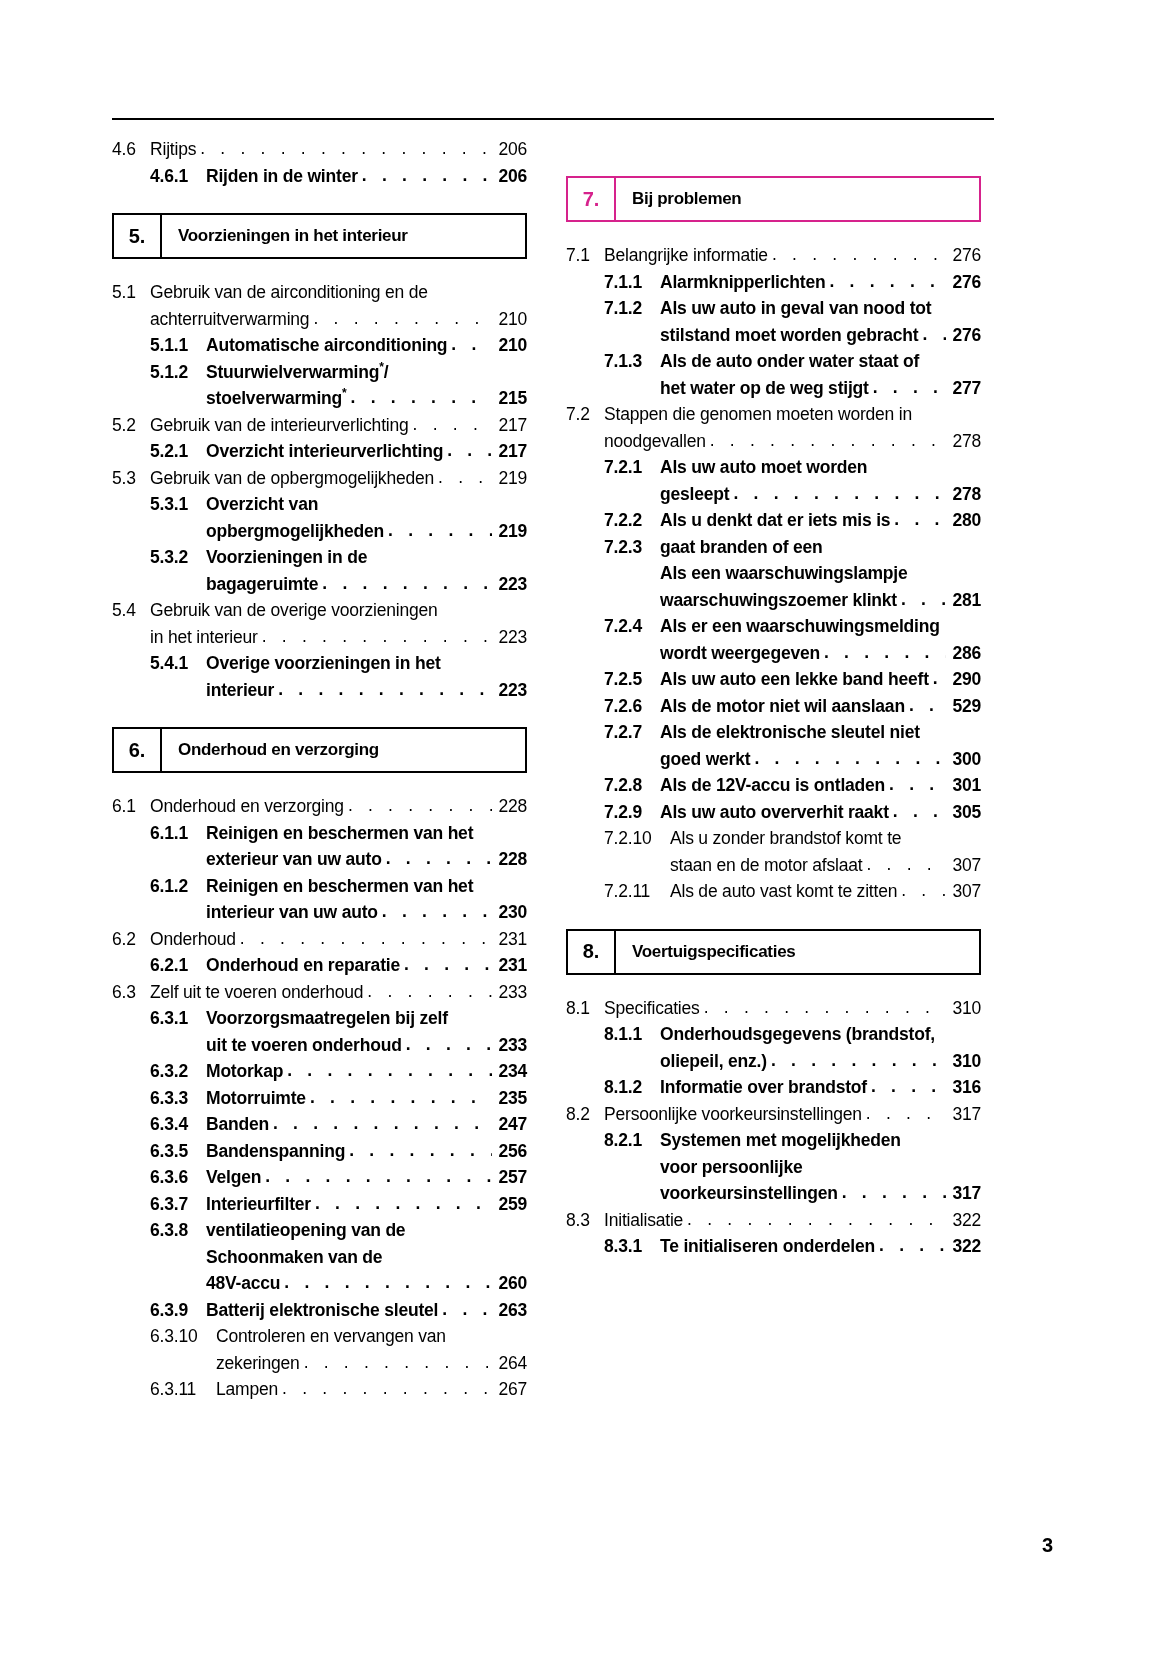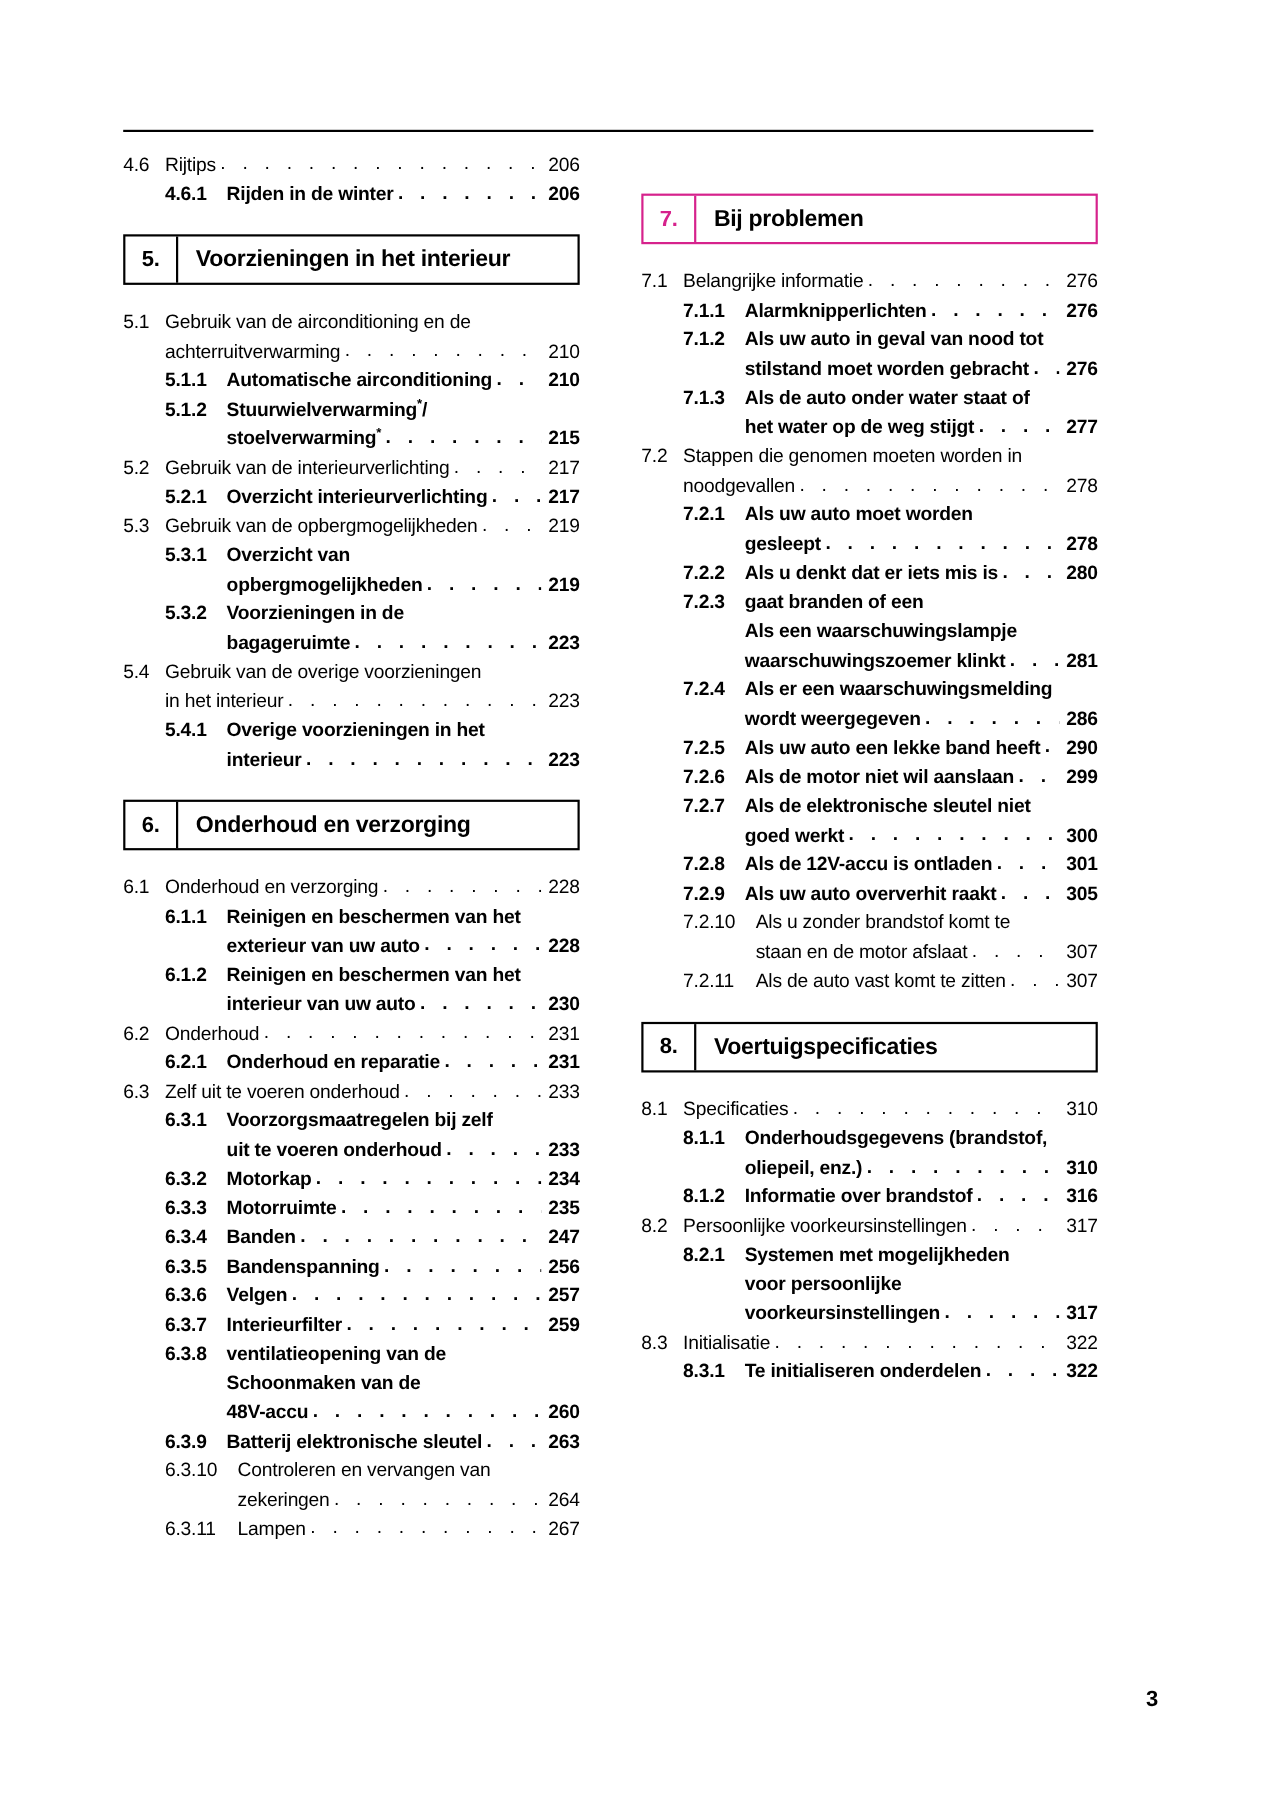"4.6" .columns { gap: 56px -> 39px }
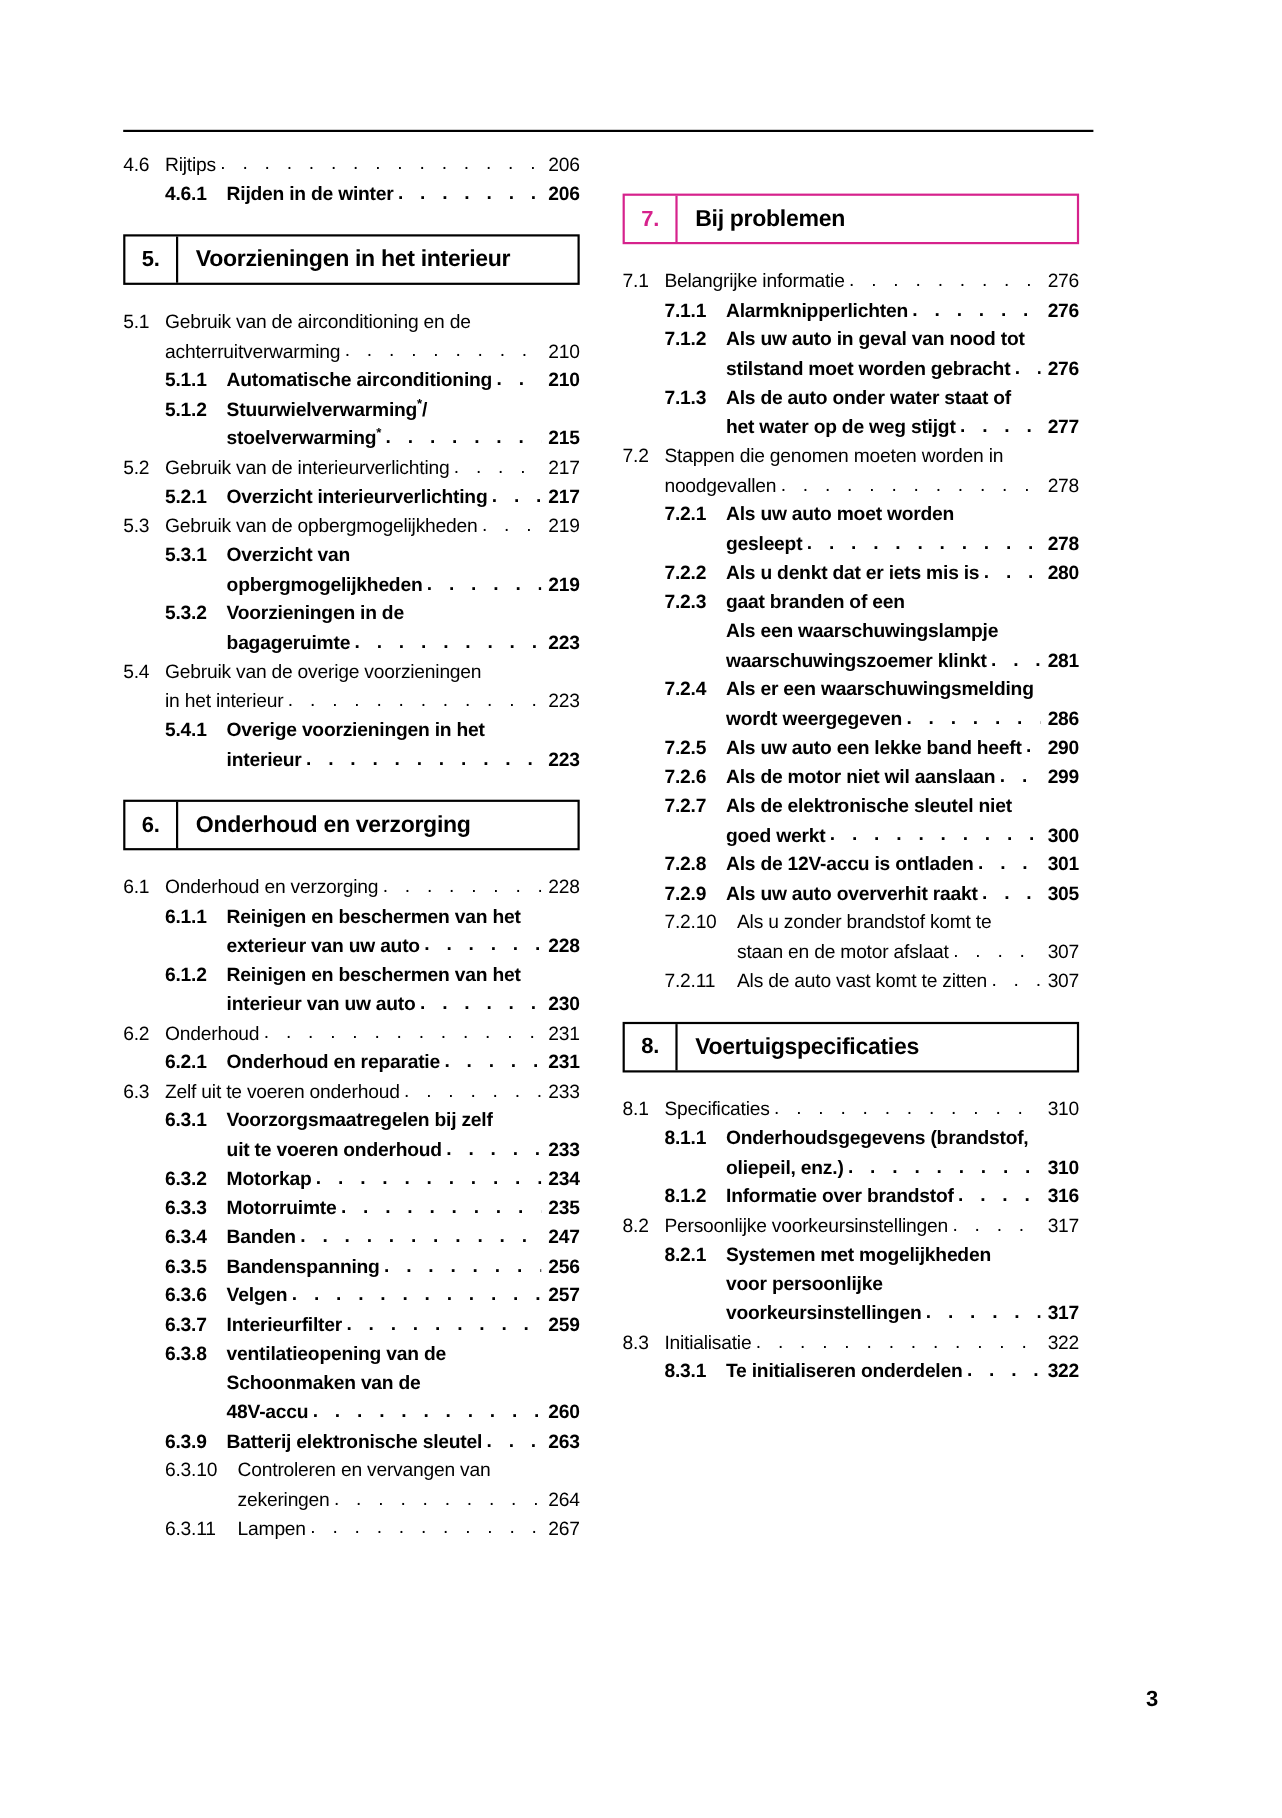"Bij problemen" .chapter-title { font-size: 21px -> 17px }
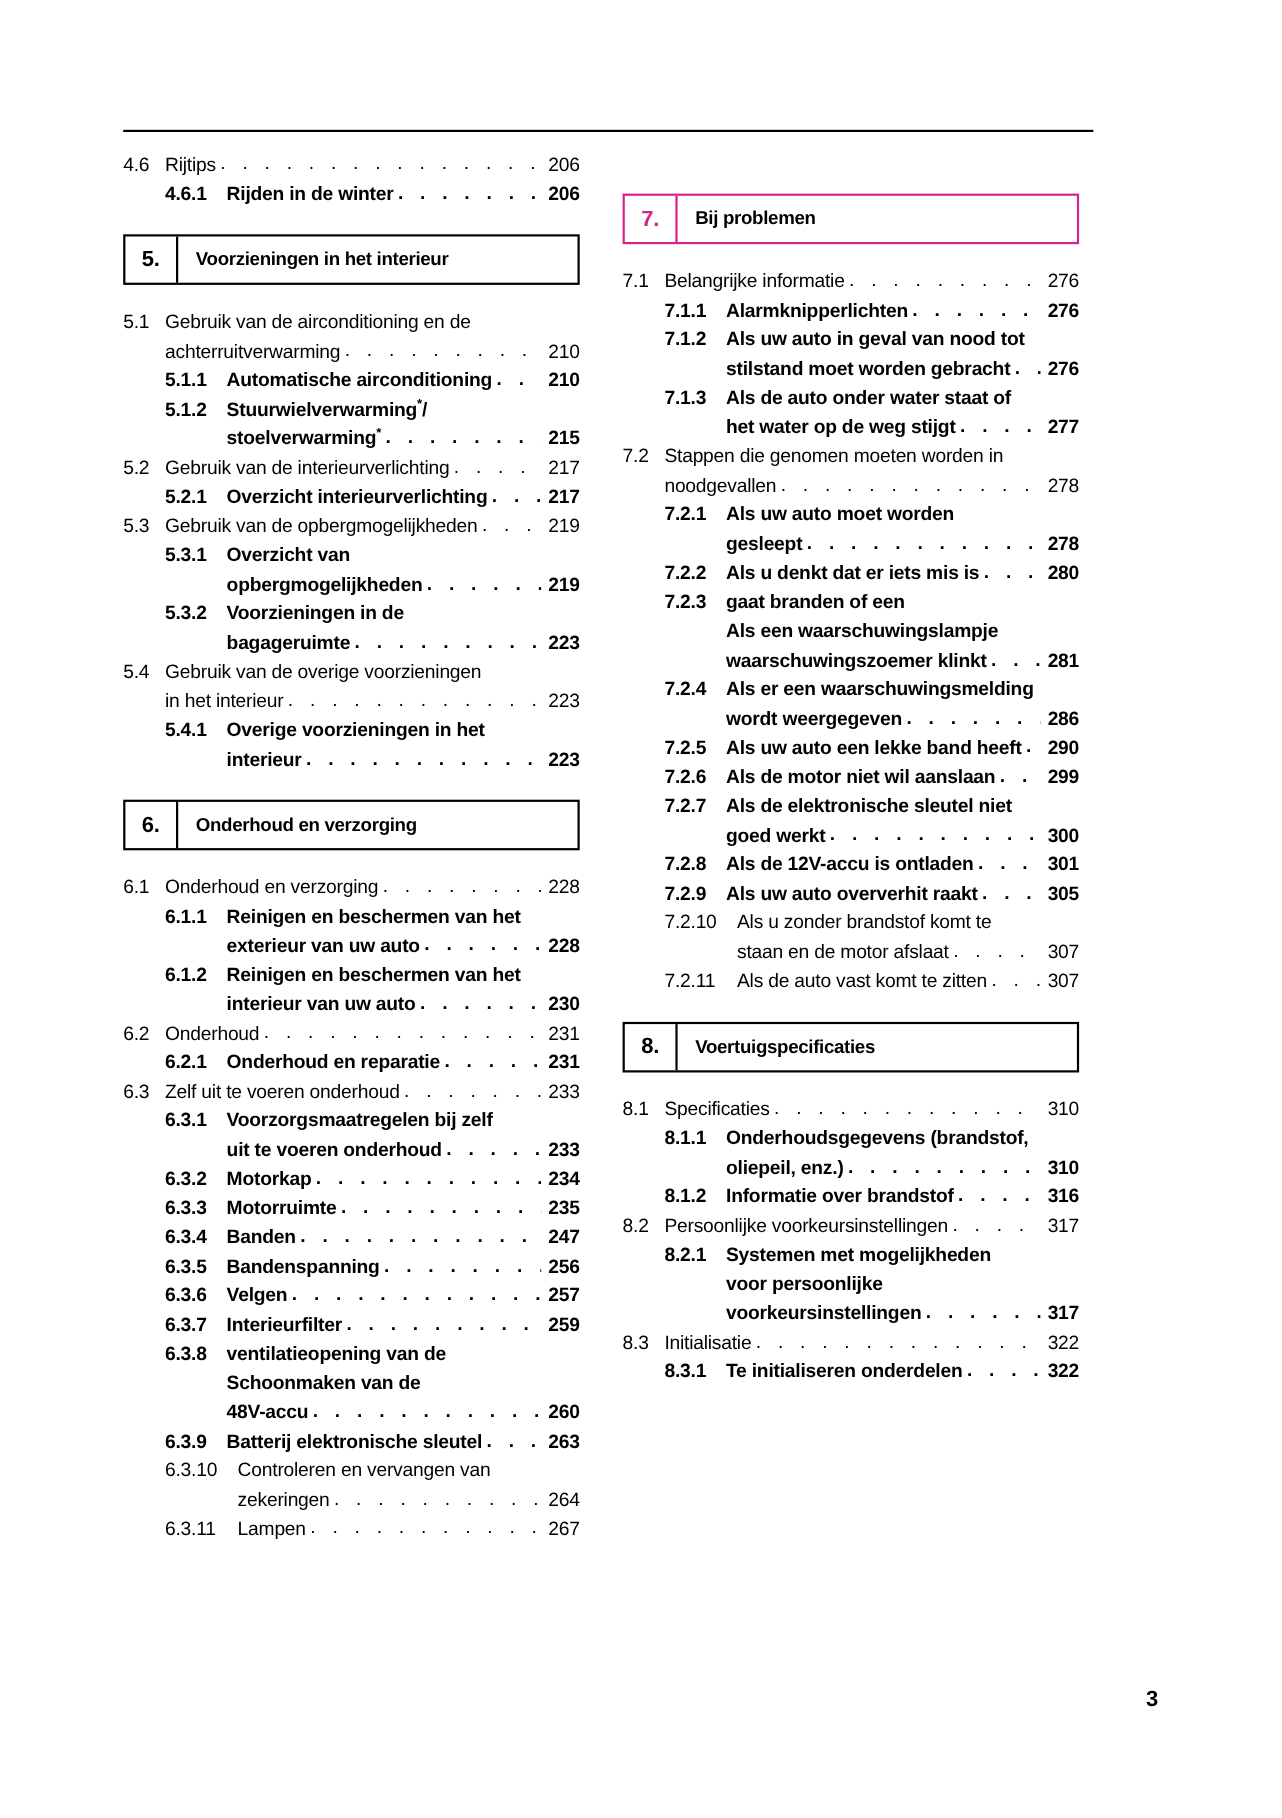"299" span.pg { text: 299 -> 529 }
